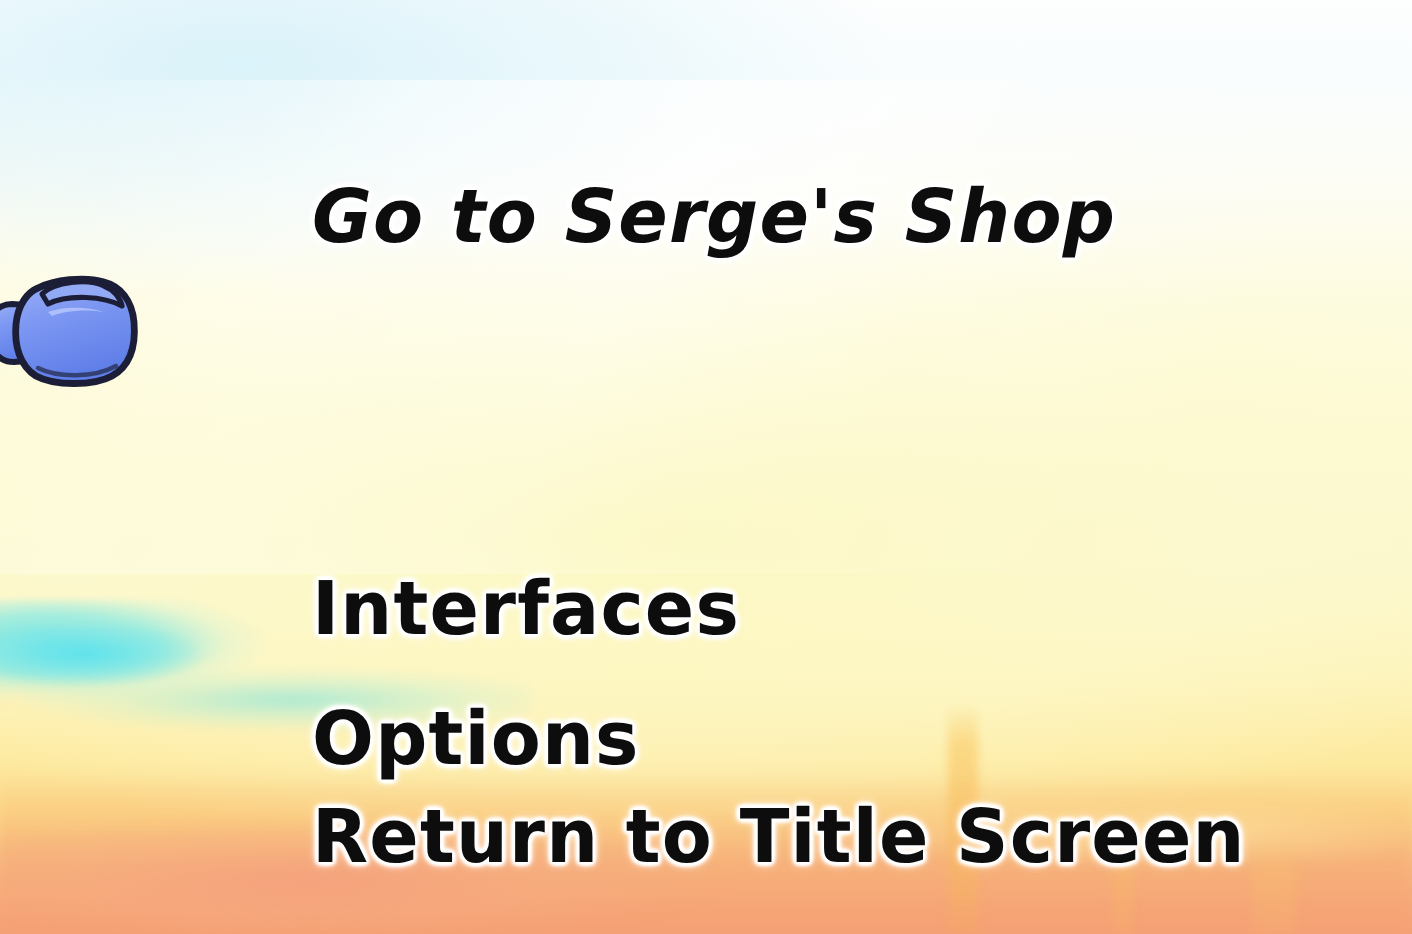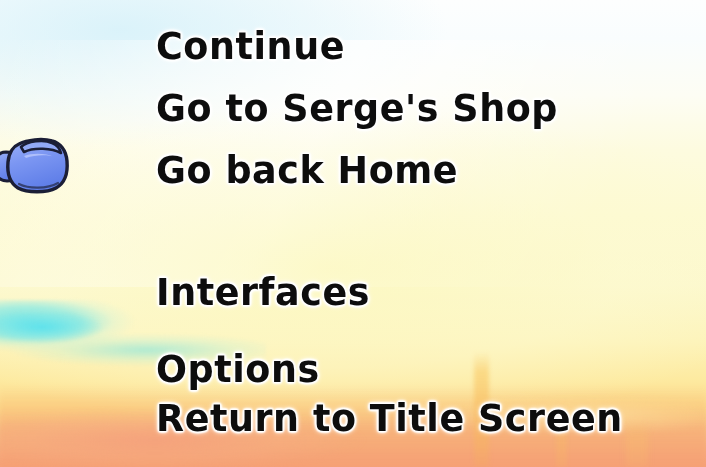"Continue" div.menu-item { html: <div> <span>Continue</span> </div> -> none }
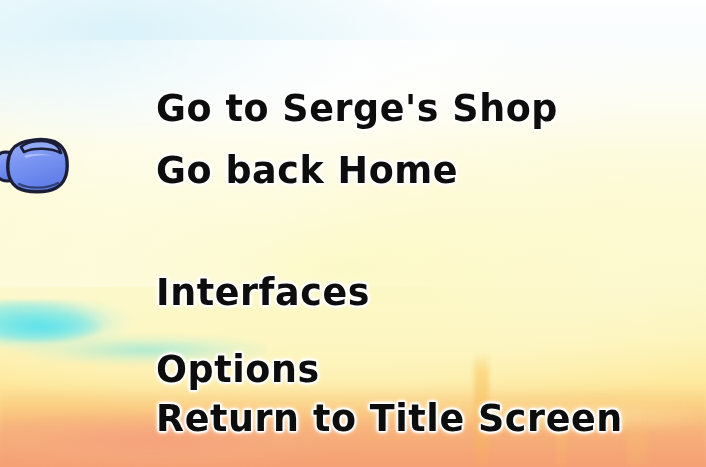"Go to Serge's Shop" .item-1 { font-style: none -> italic }
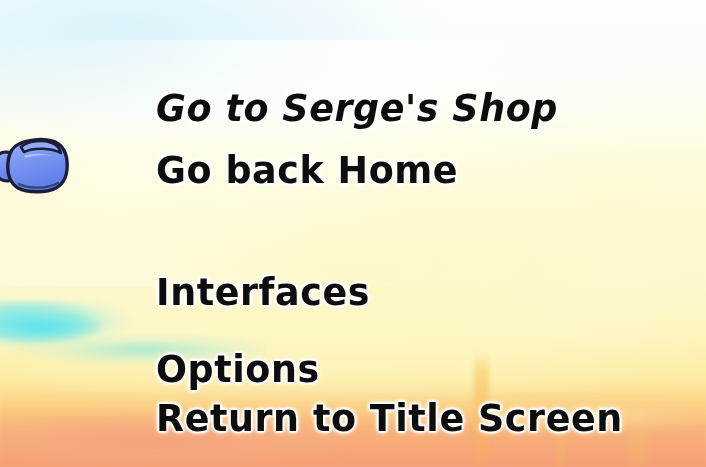"Go back Home" div.menu-item { html: <div> <span>Go back Home</span> </div> -> none }
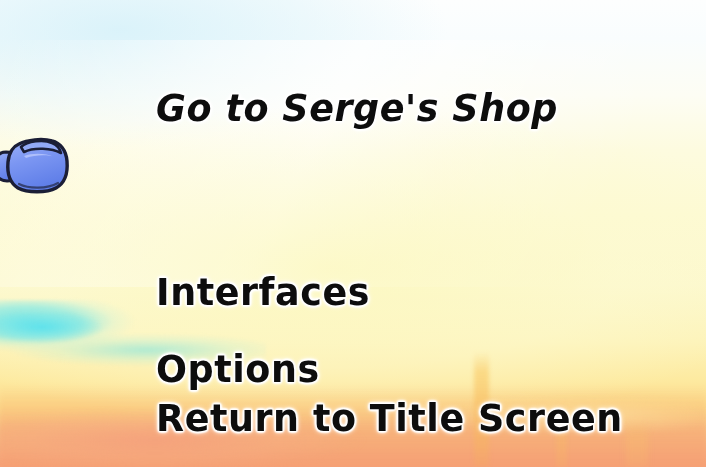"Interfaces" .item-4 { top: 268px -> 280px }
